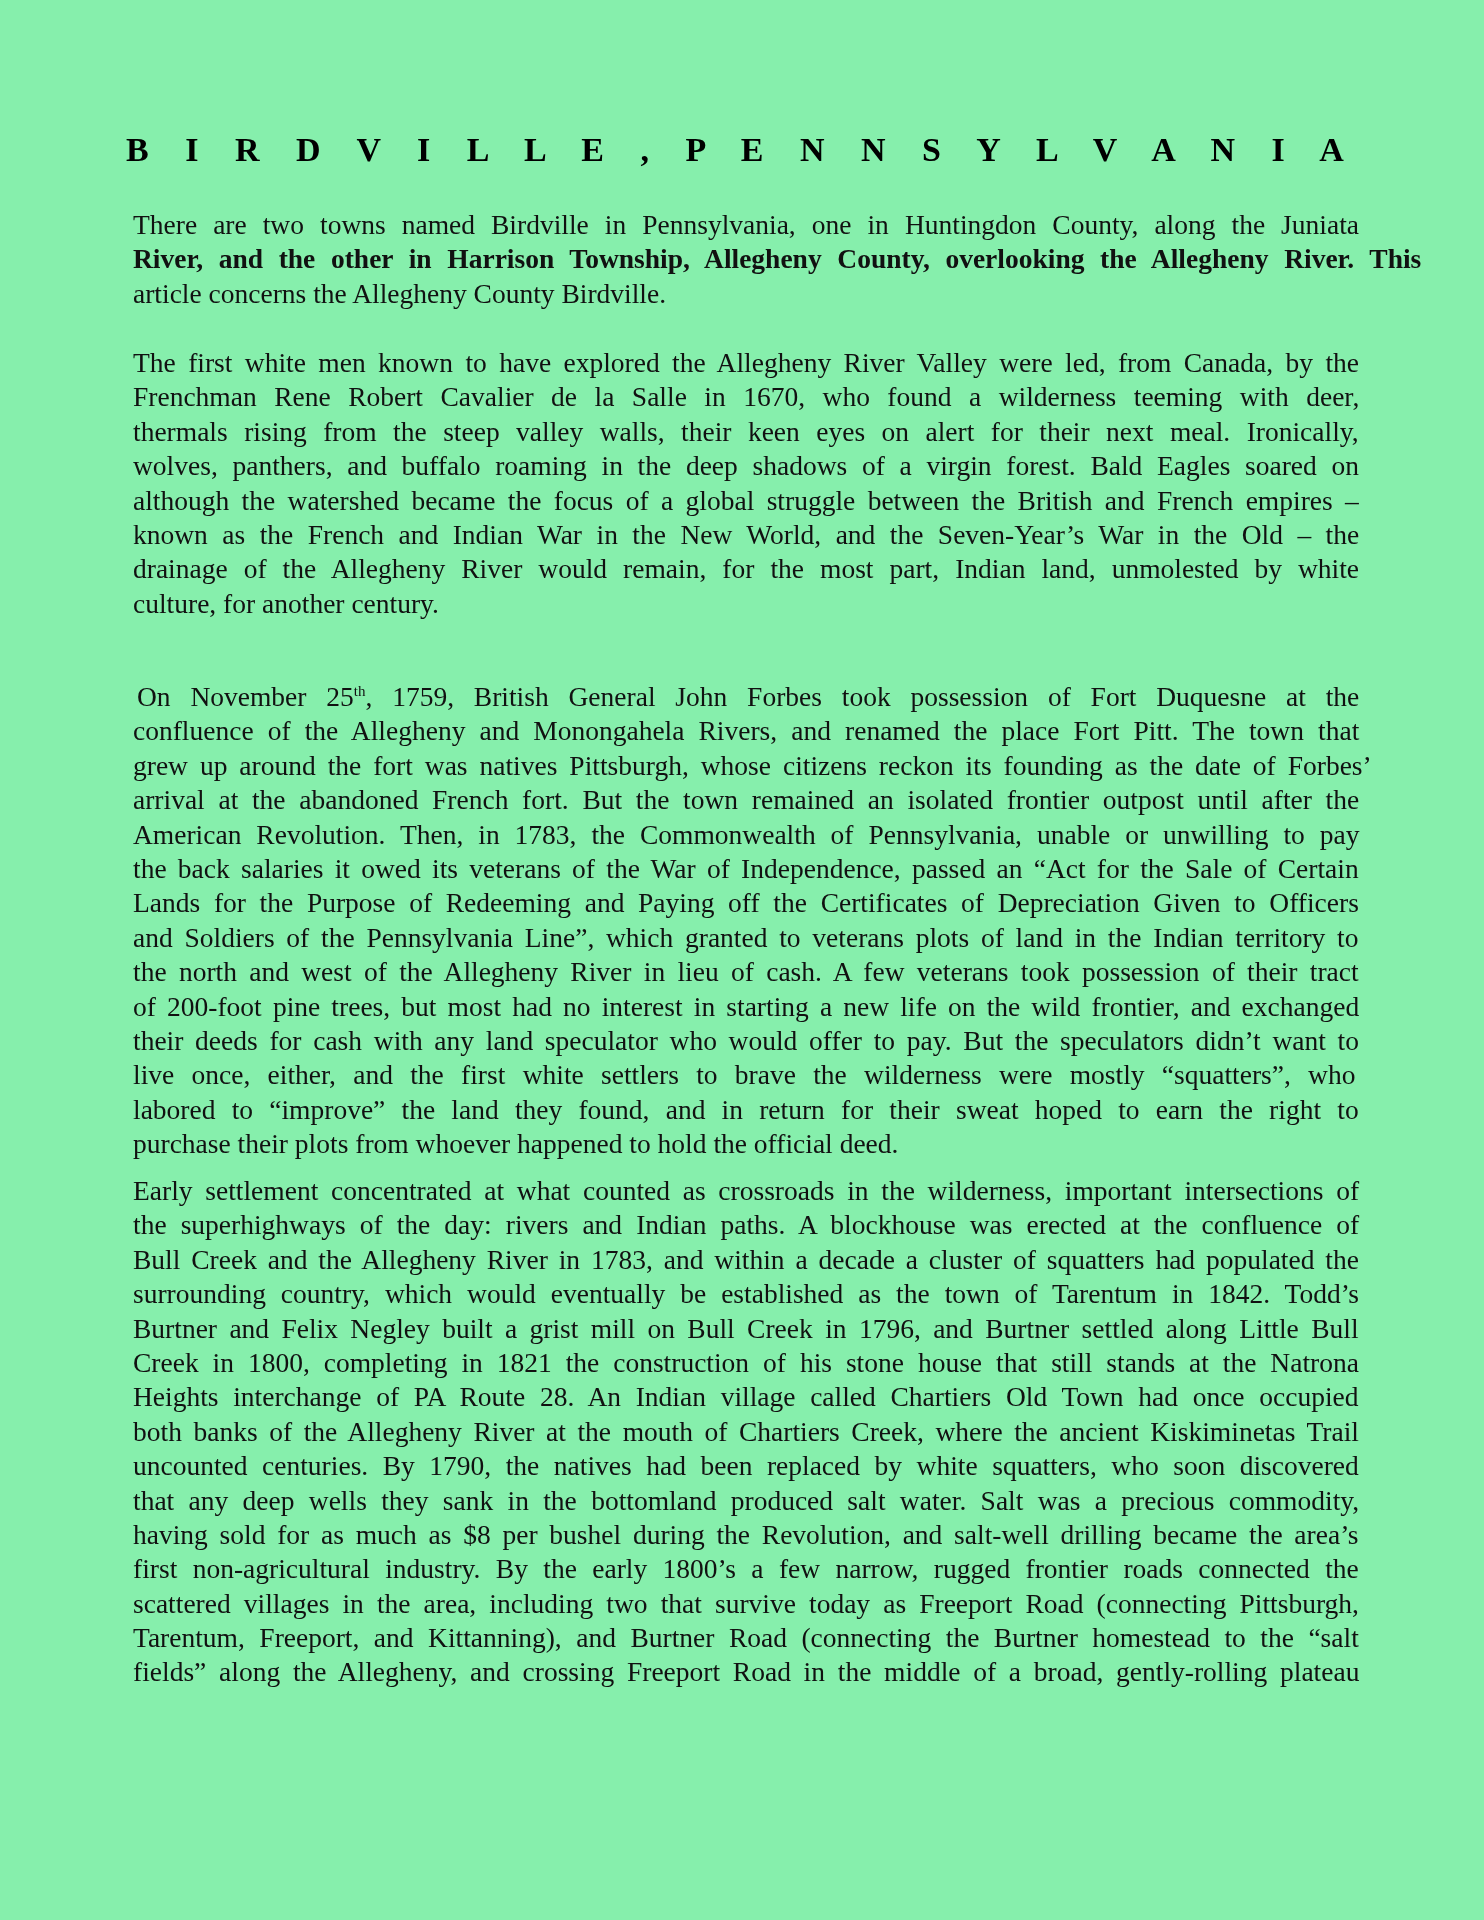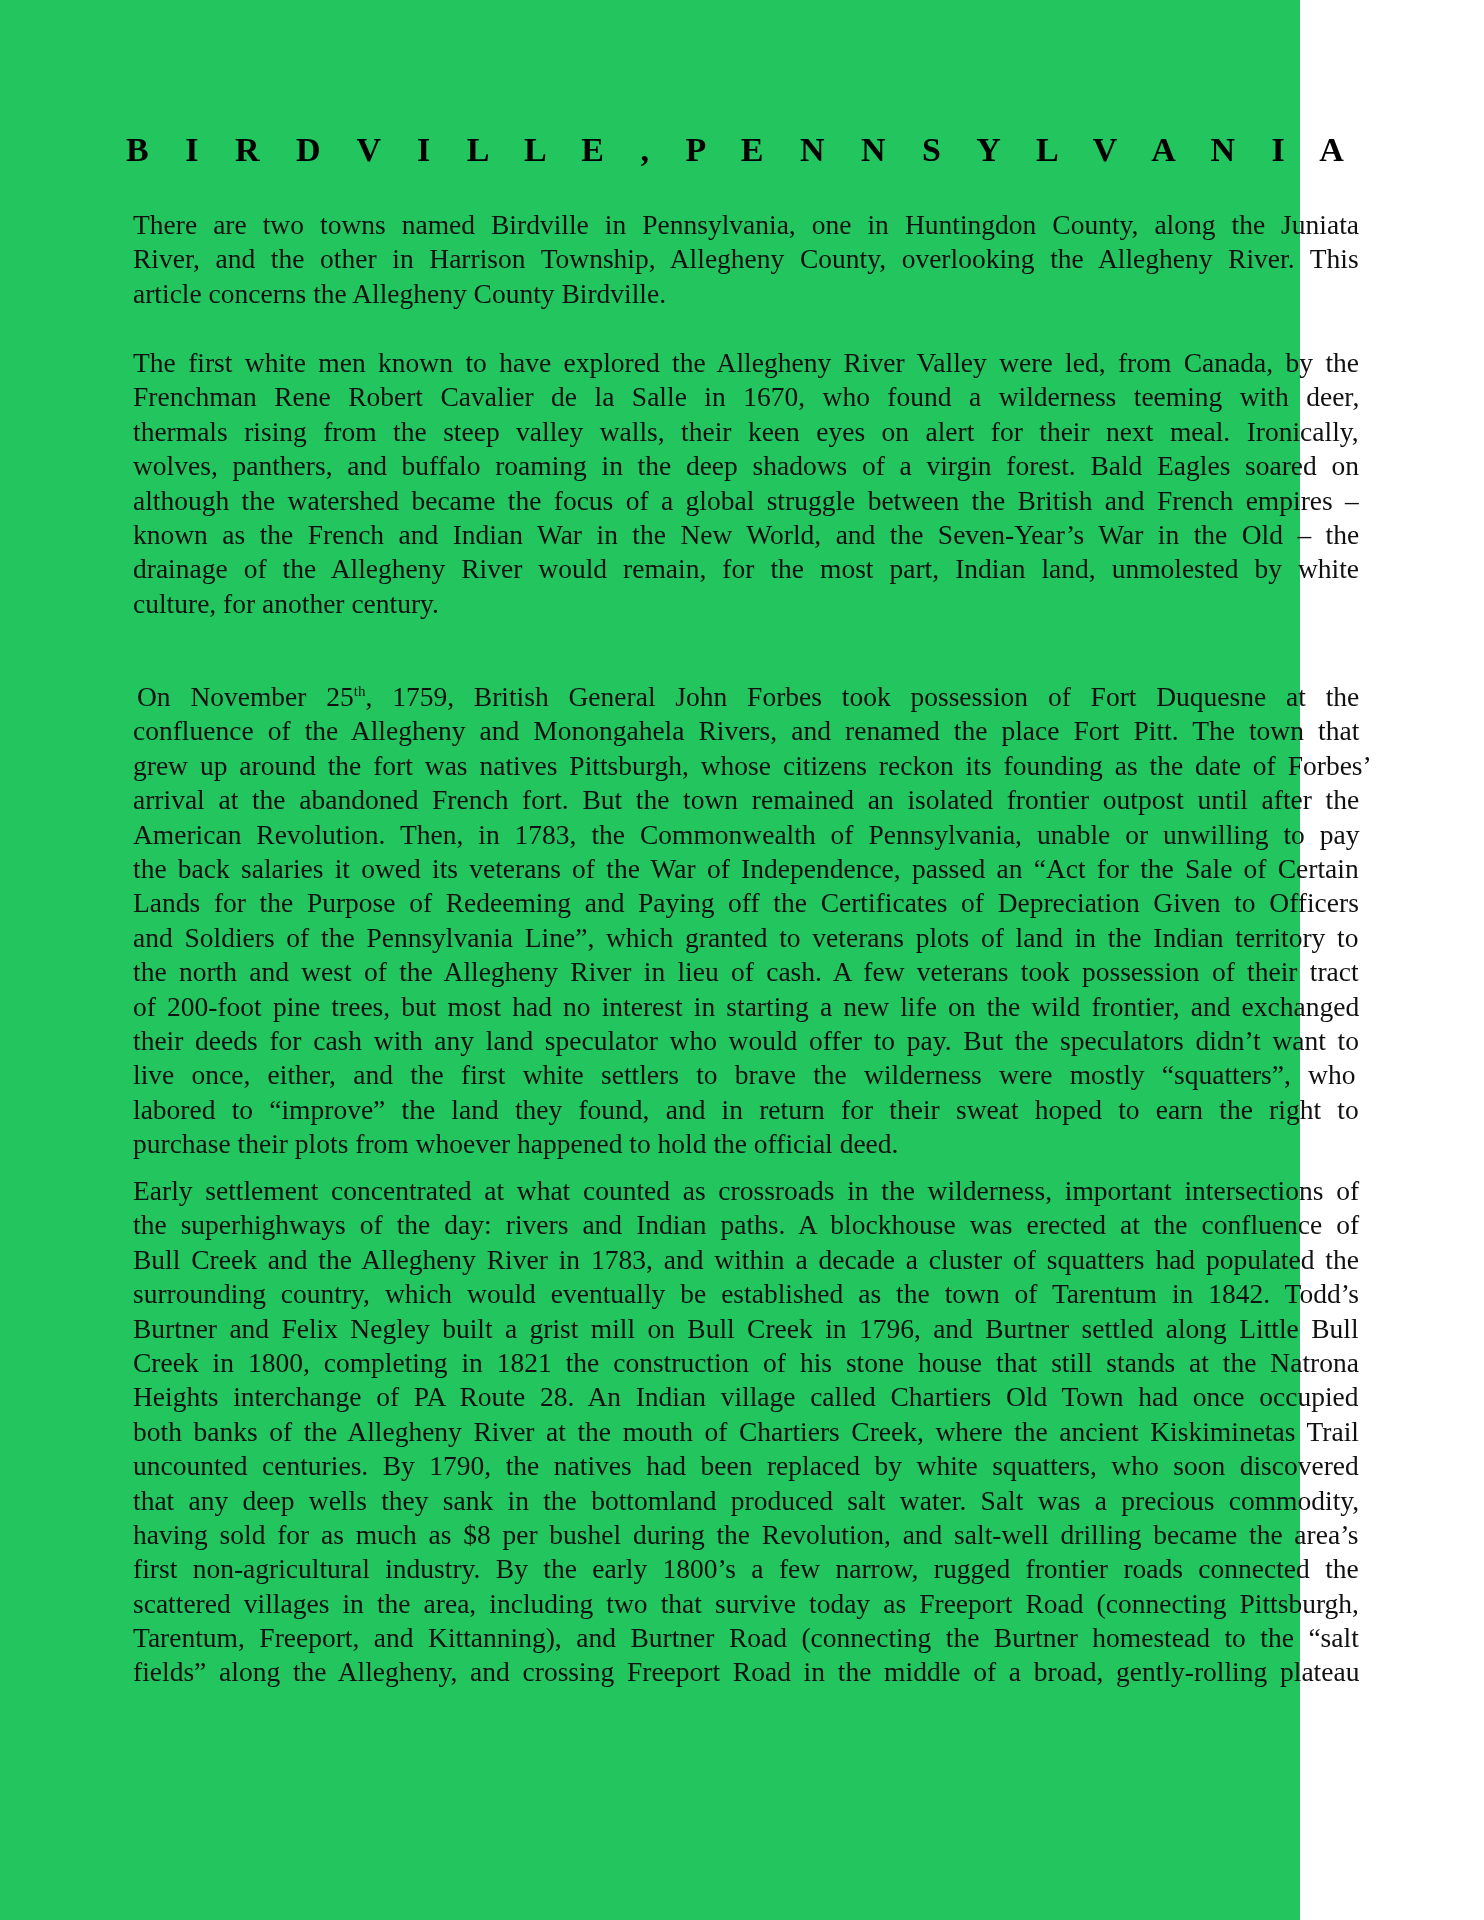"B I R D V" .page { background: #22c55e -> #86efac; width: 1300px -> 1484px }
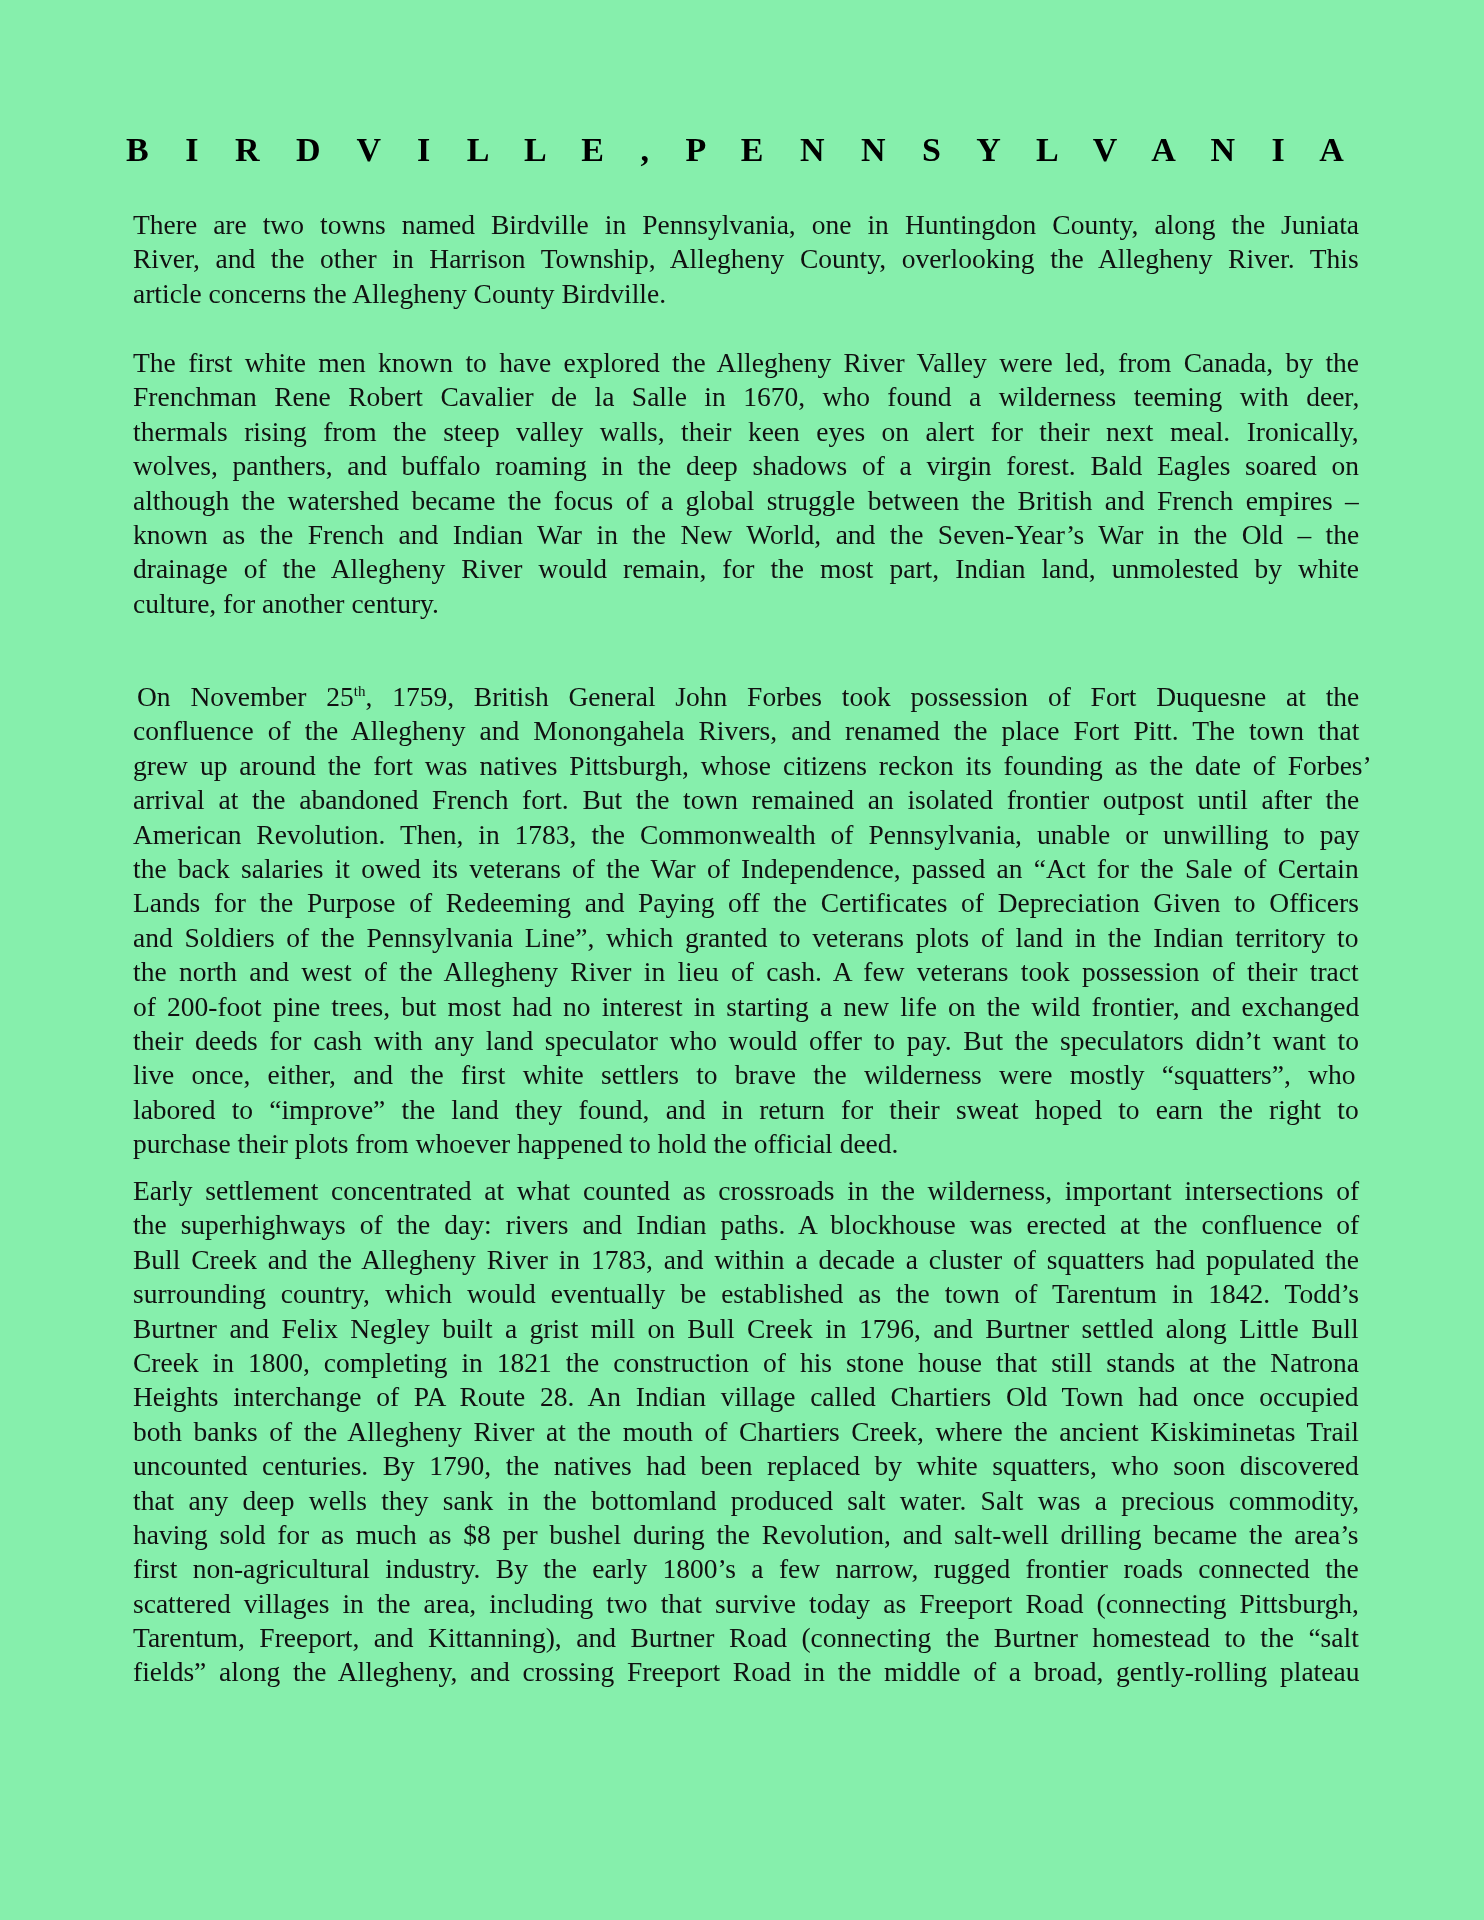"River, and the other in" span.inner { font-weight: none -> bold }
